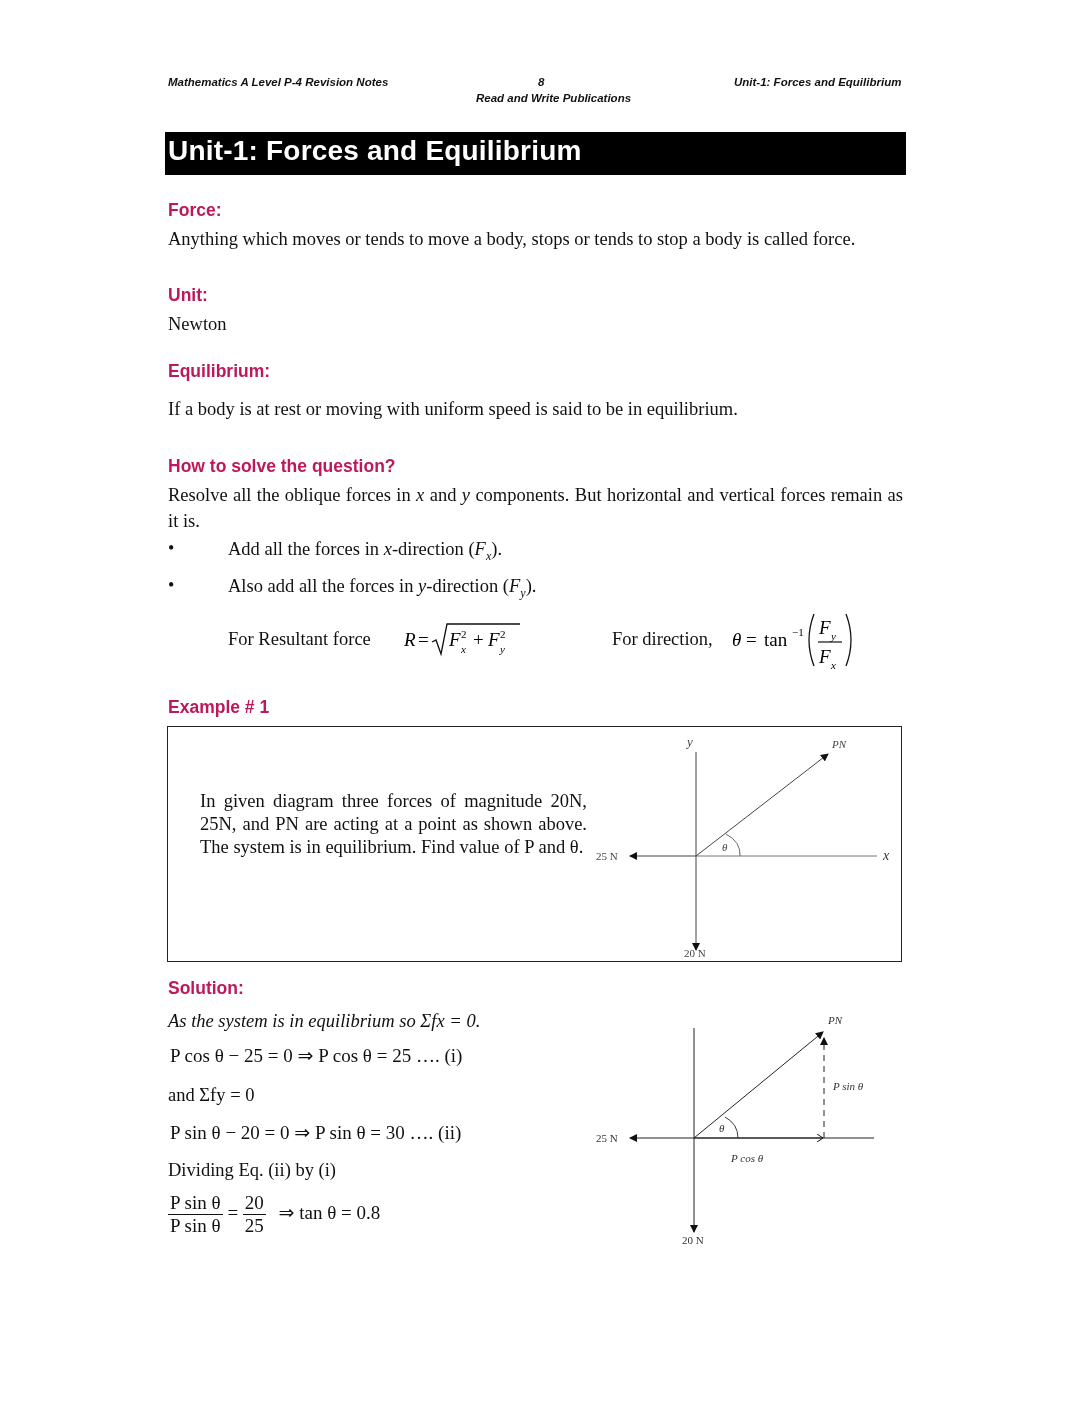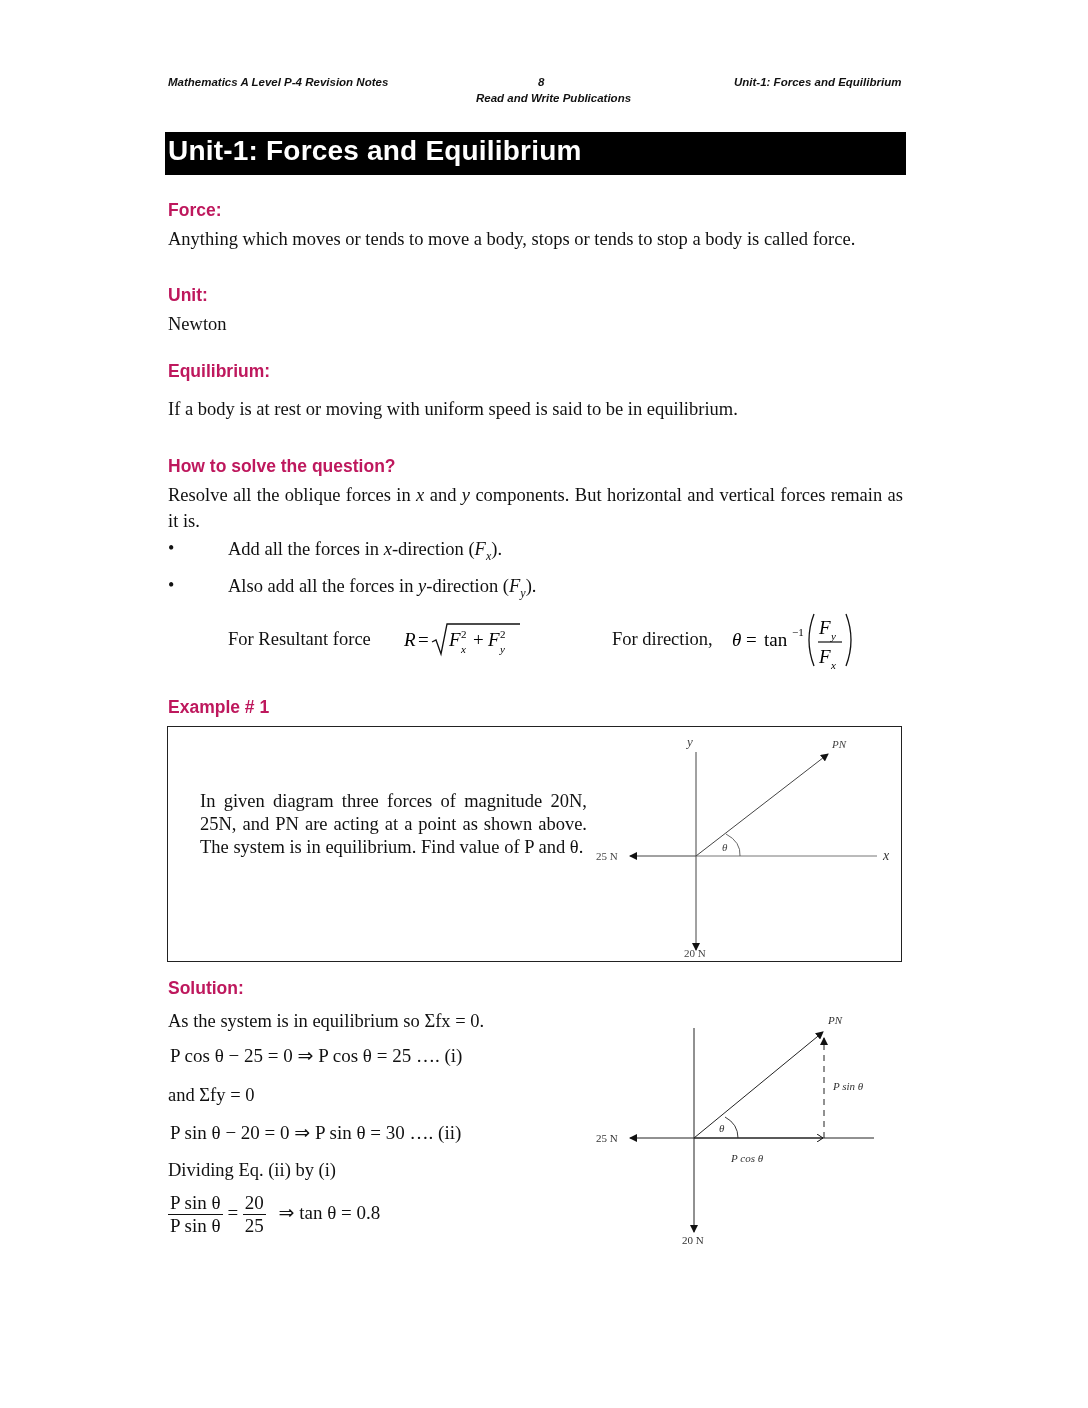"As the system is in" div.abs { font-style: none -> italic }
